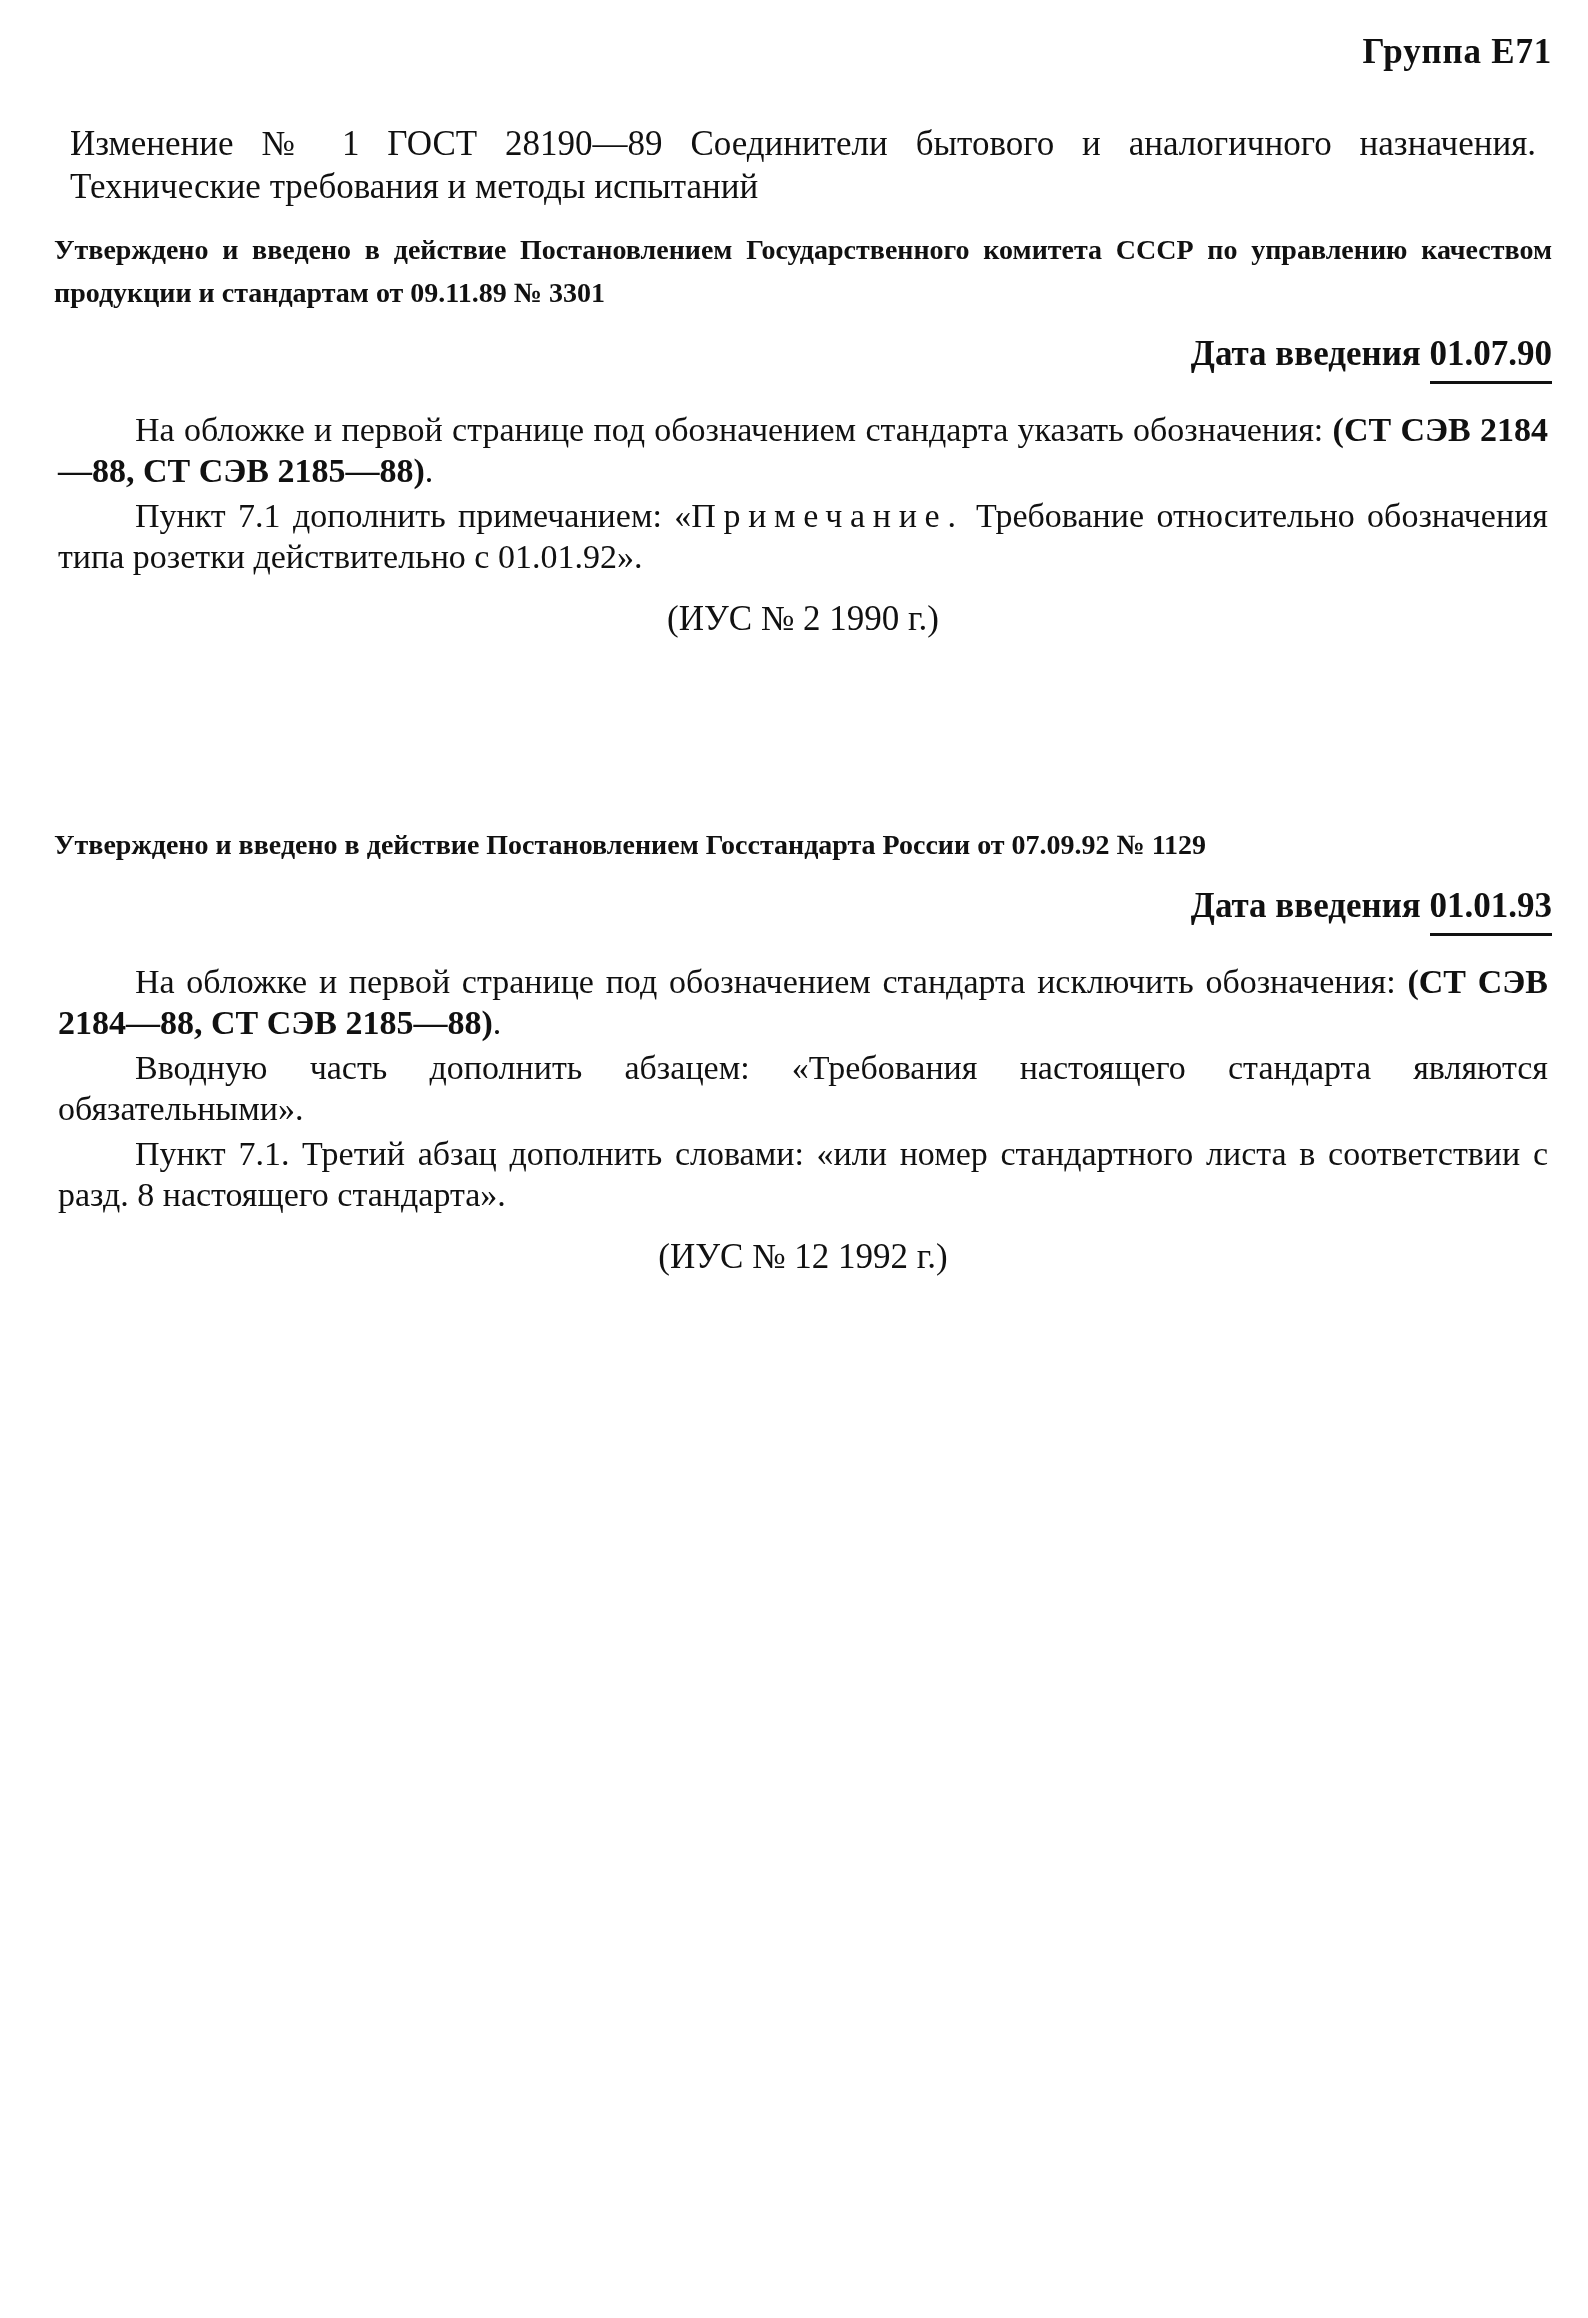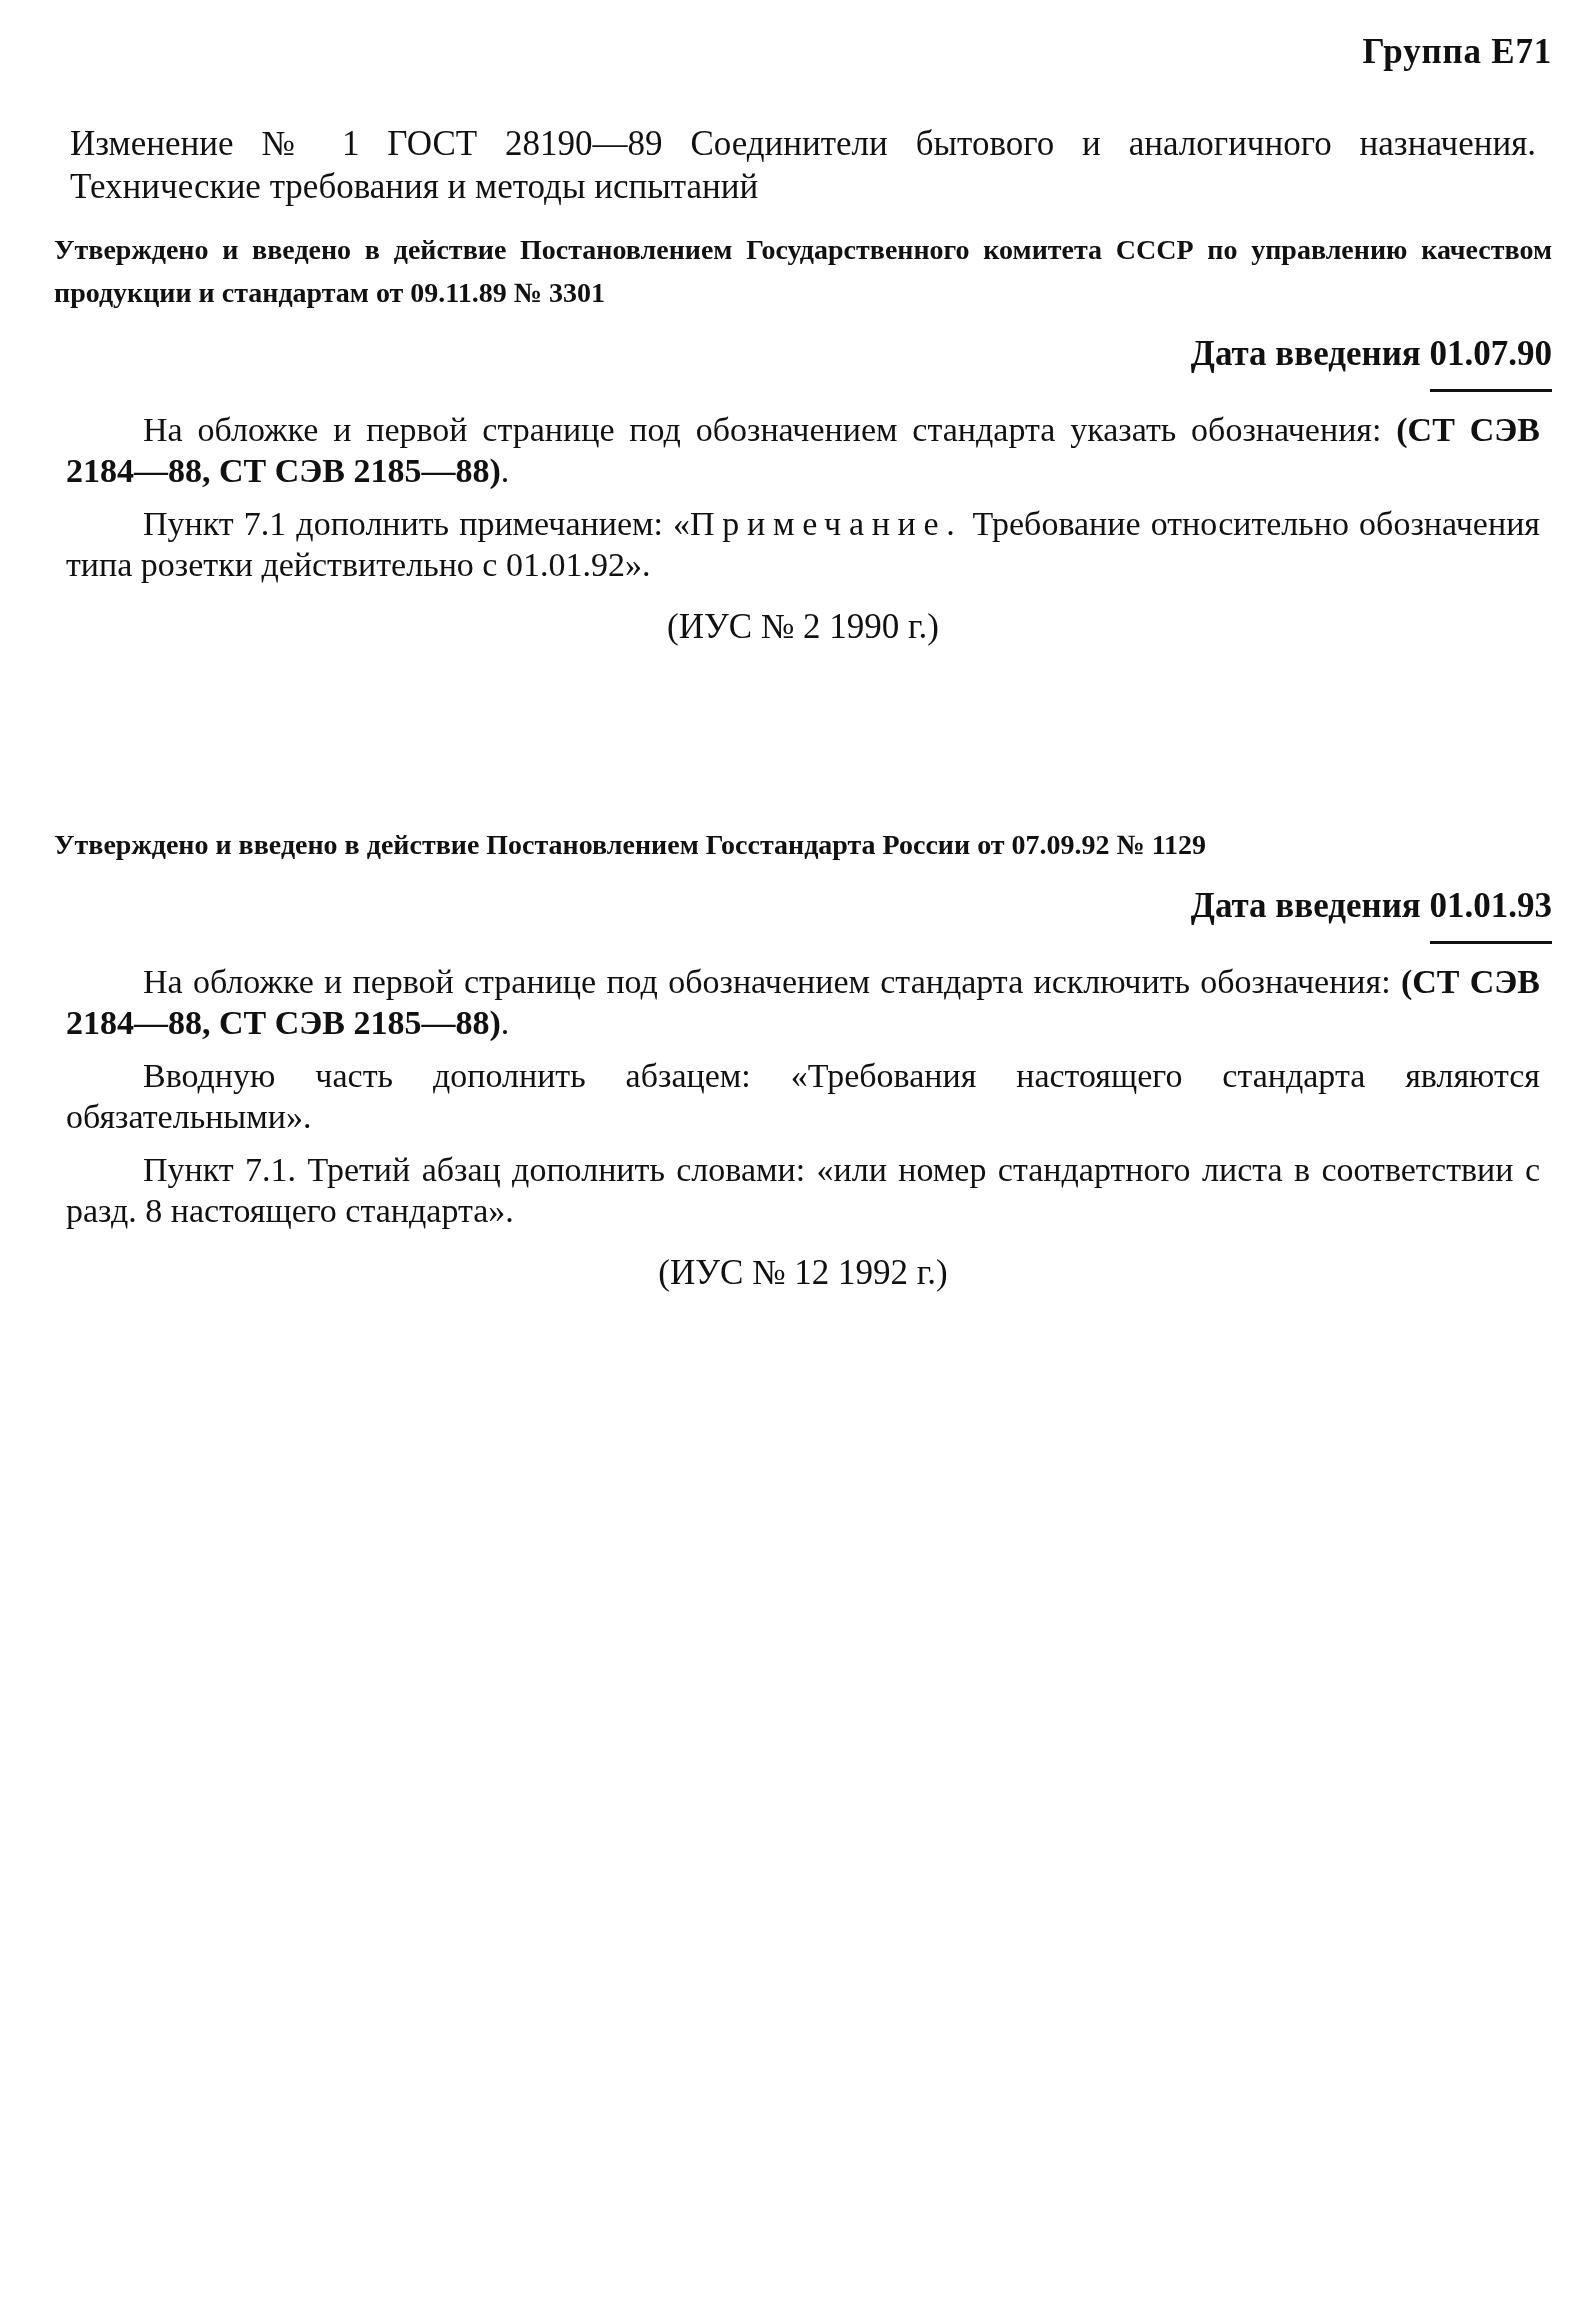"01.07.90" .intro-date .date-value { padding-bottom: 16px -> 8px }
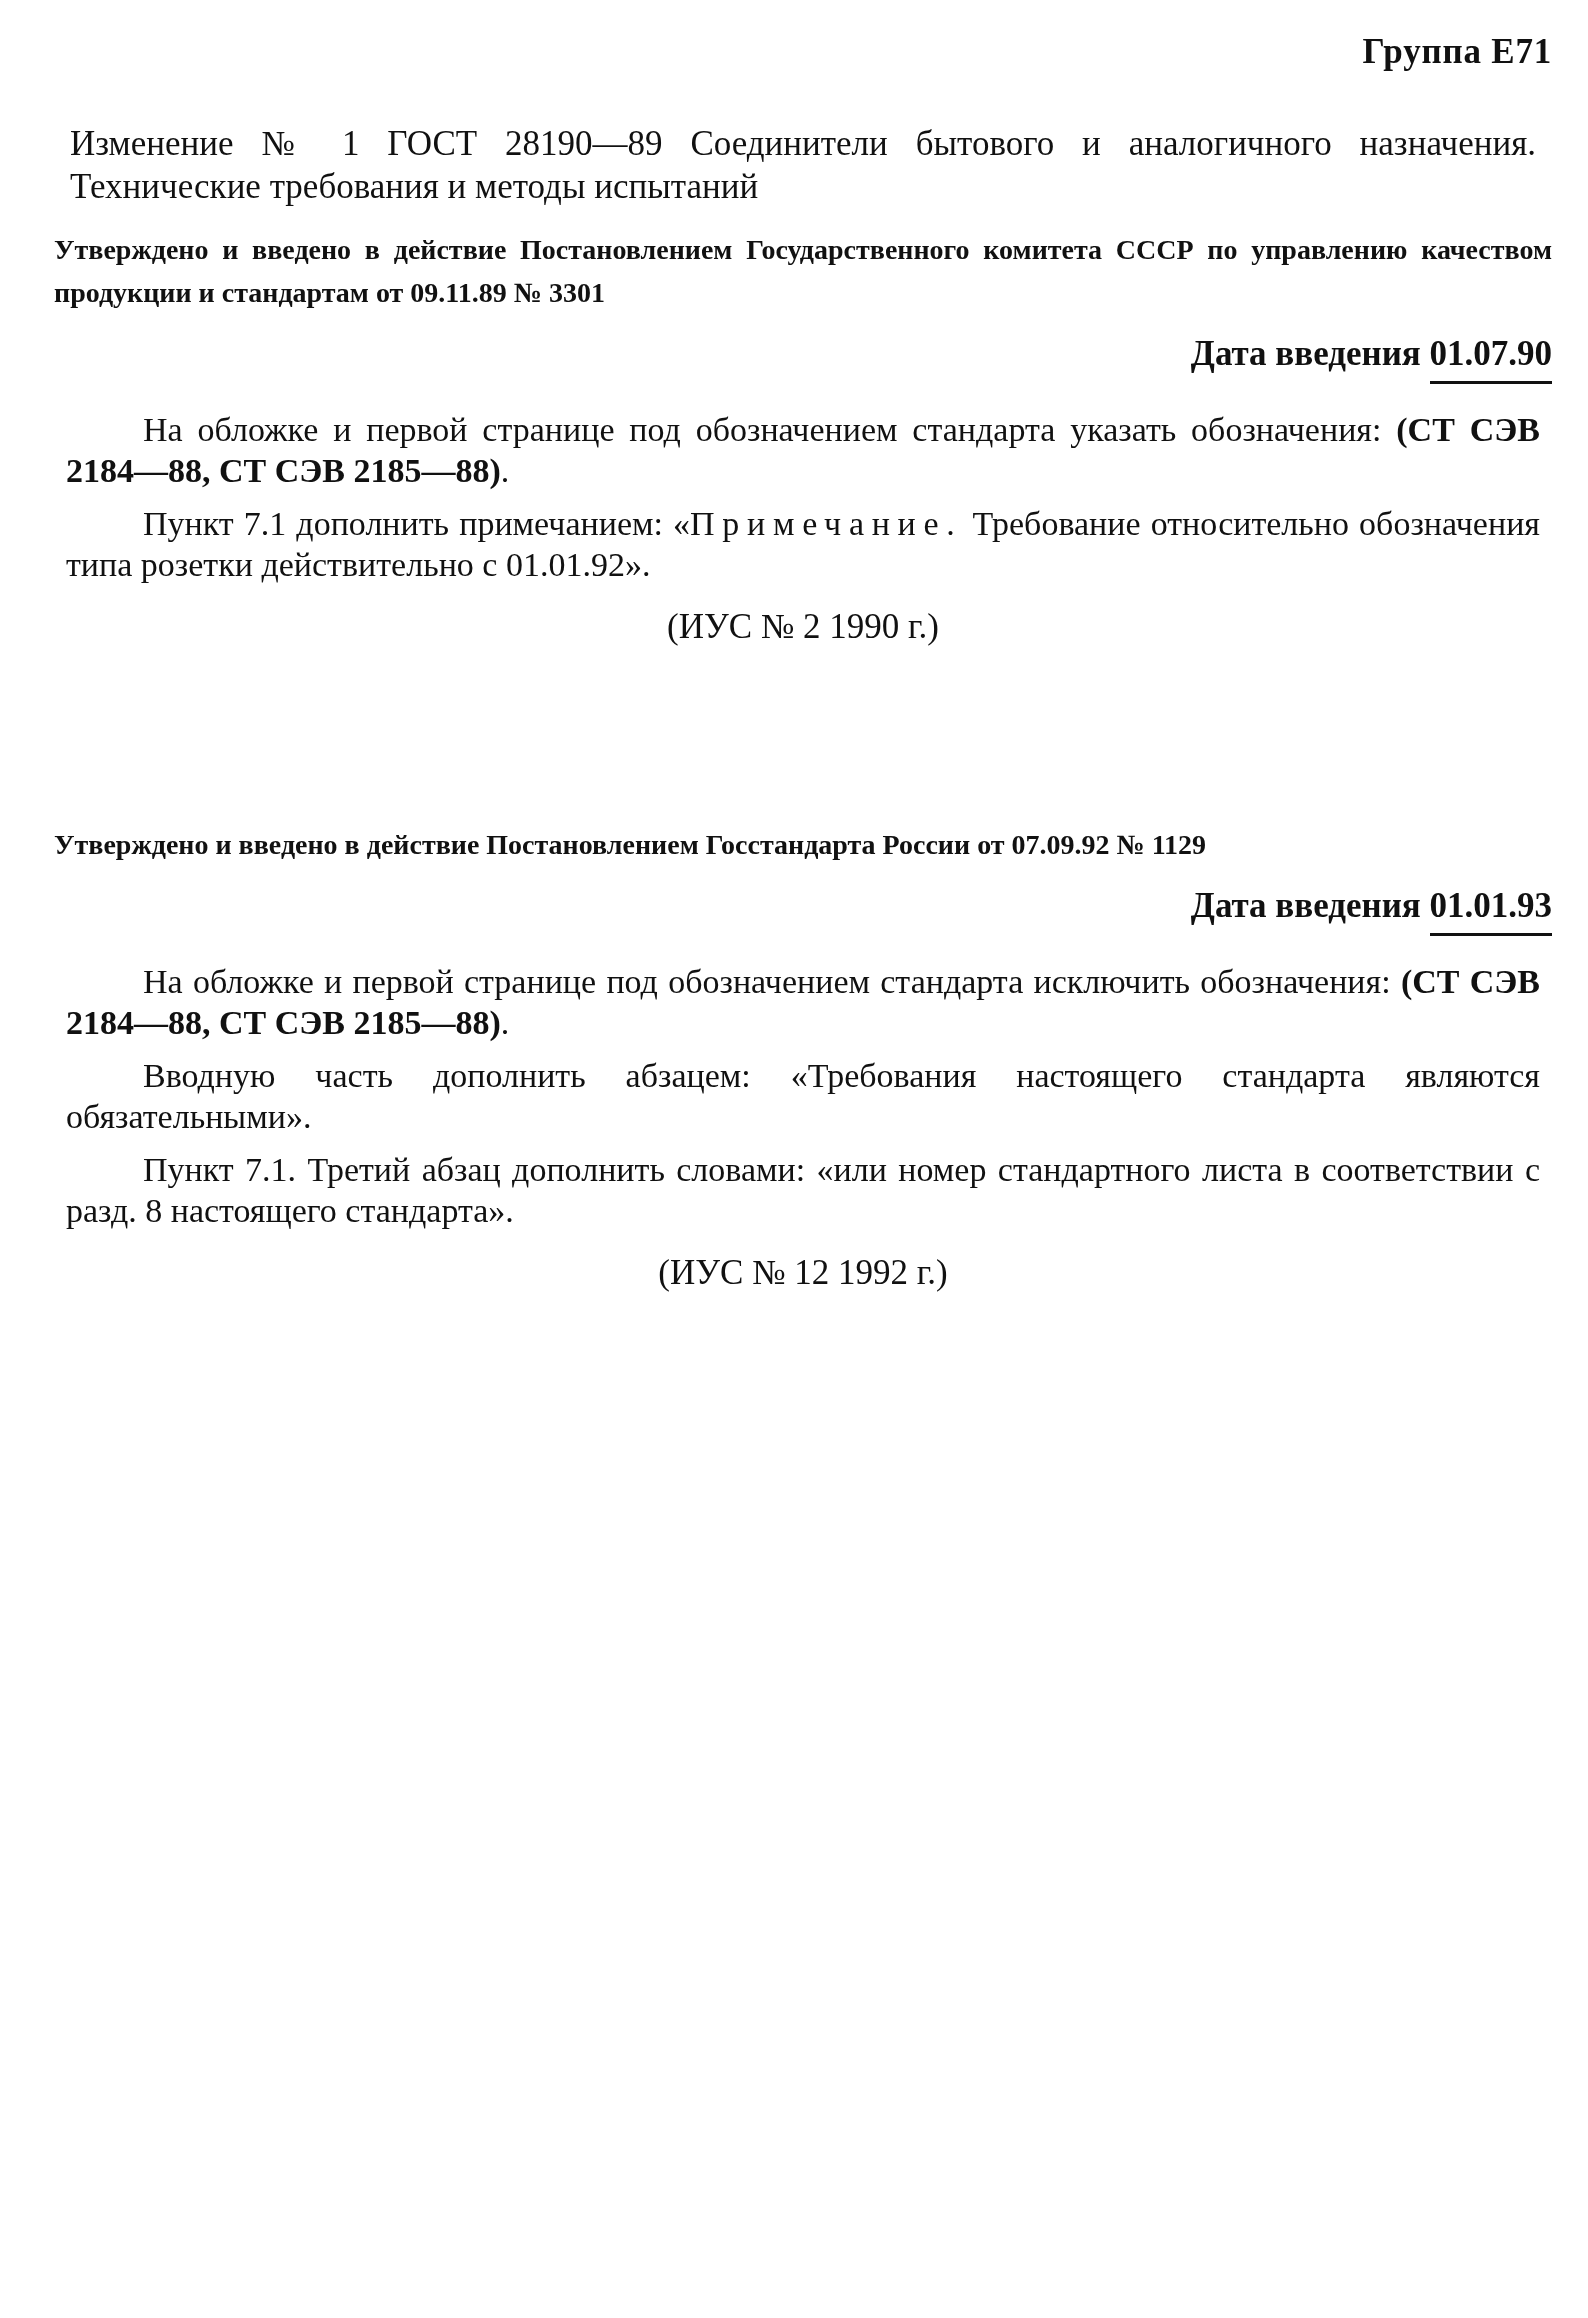"На обложке и первой странице" .body-text { margin: 12px -> 4px }
